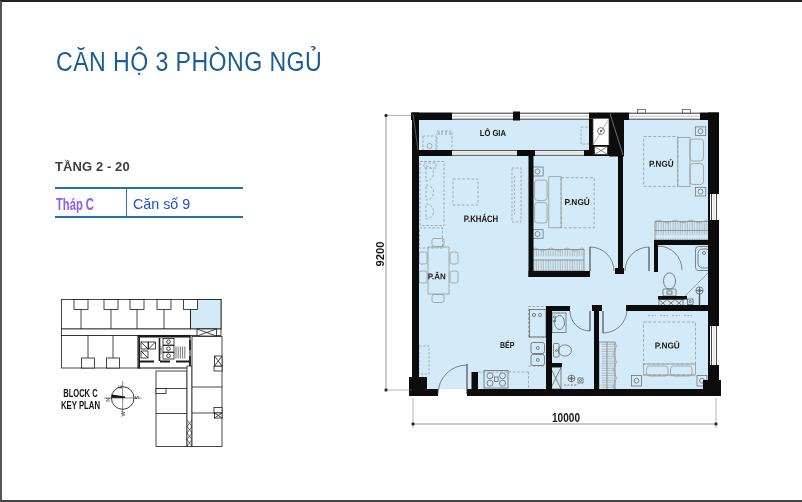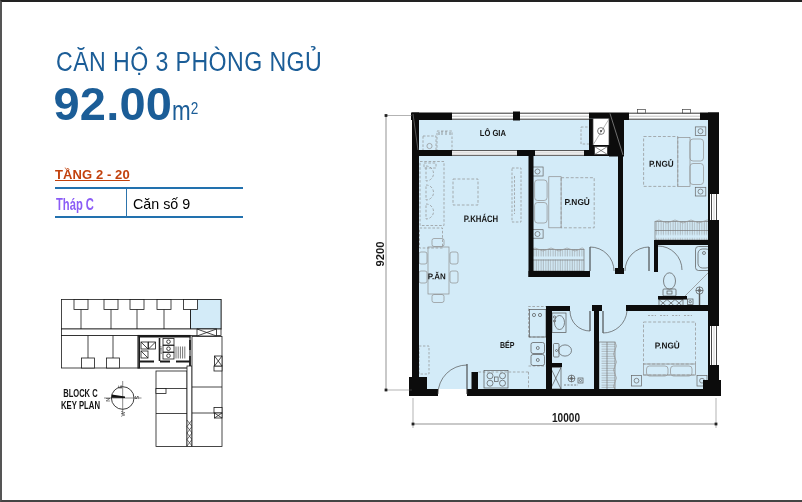"92.00m2" div.area { html: <div>92.00<span><span>m</span><span>2</span></span></div> -> none }
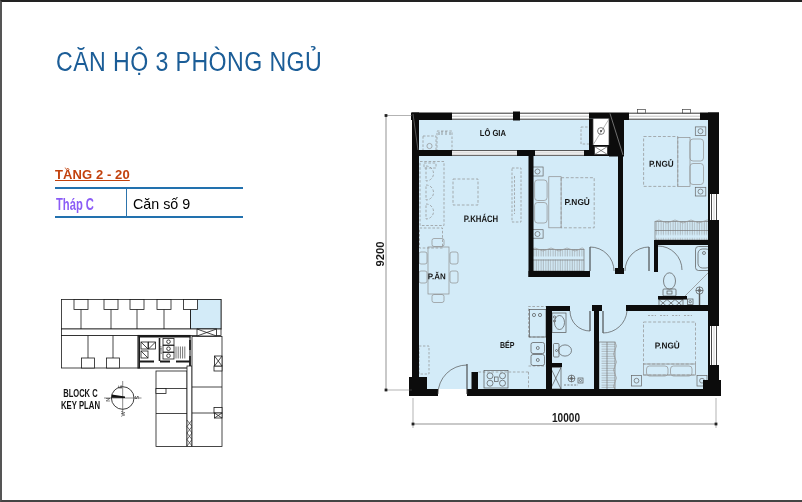"TẦNG 2 - 20" .tang { color: #c2410c -> #404040; text-decoration: underline -> none; top: 167px -> 159px }
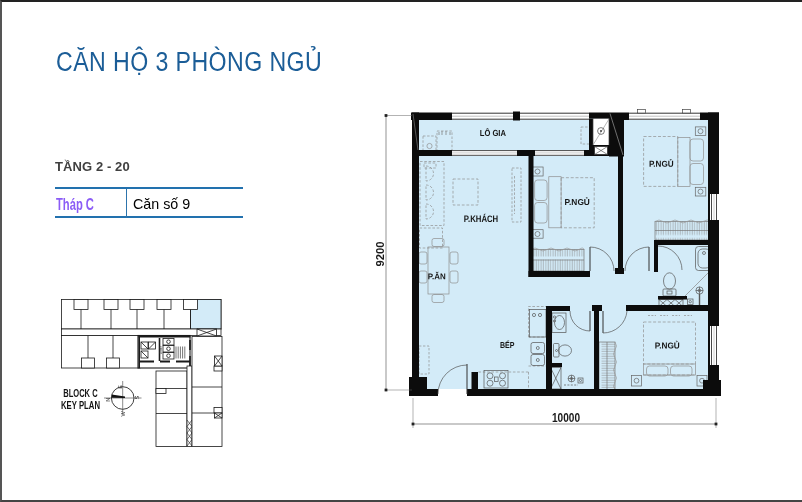"Căn số 9" .tbl .c2 { color: #000000 -> #1d4ed8 }
